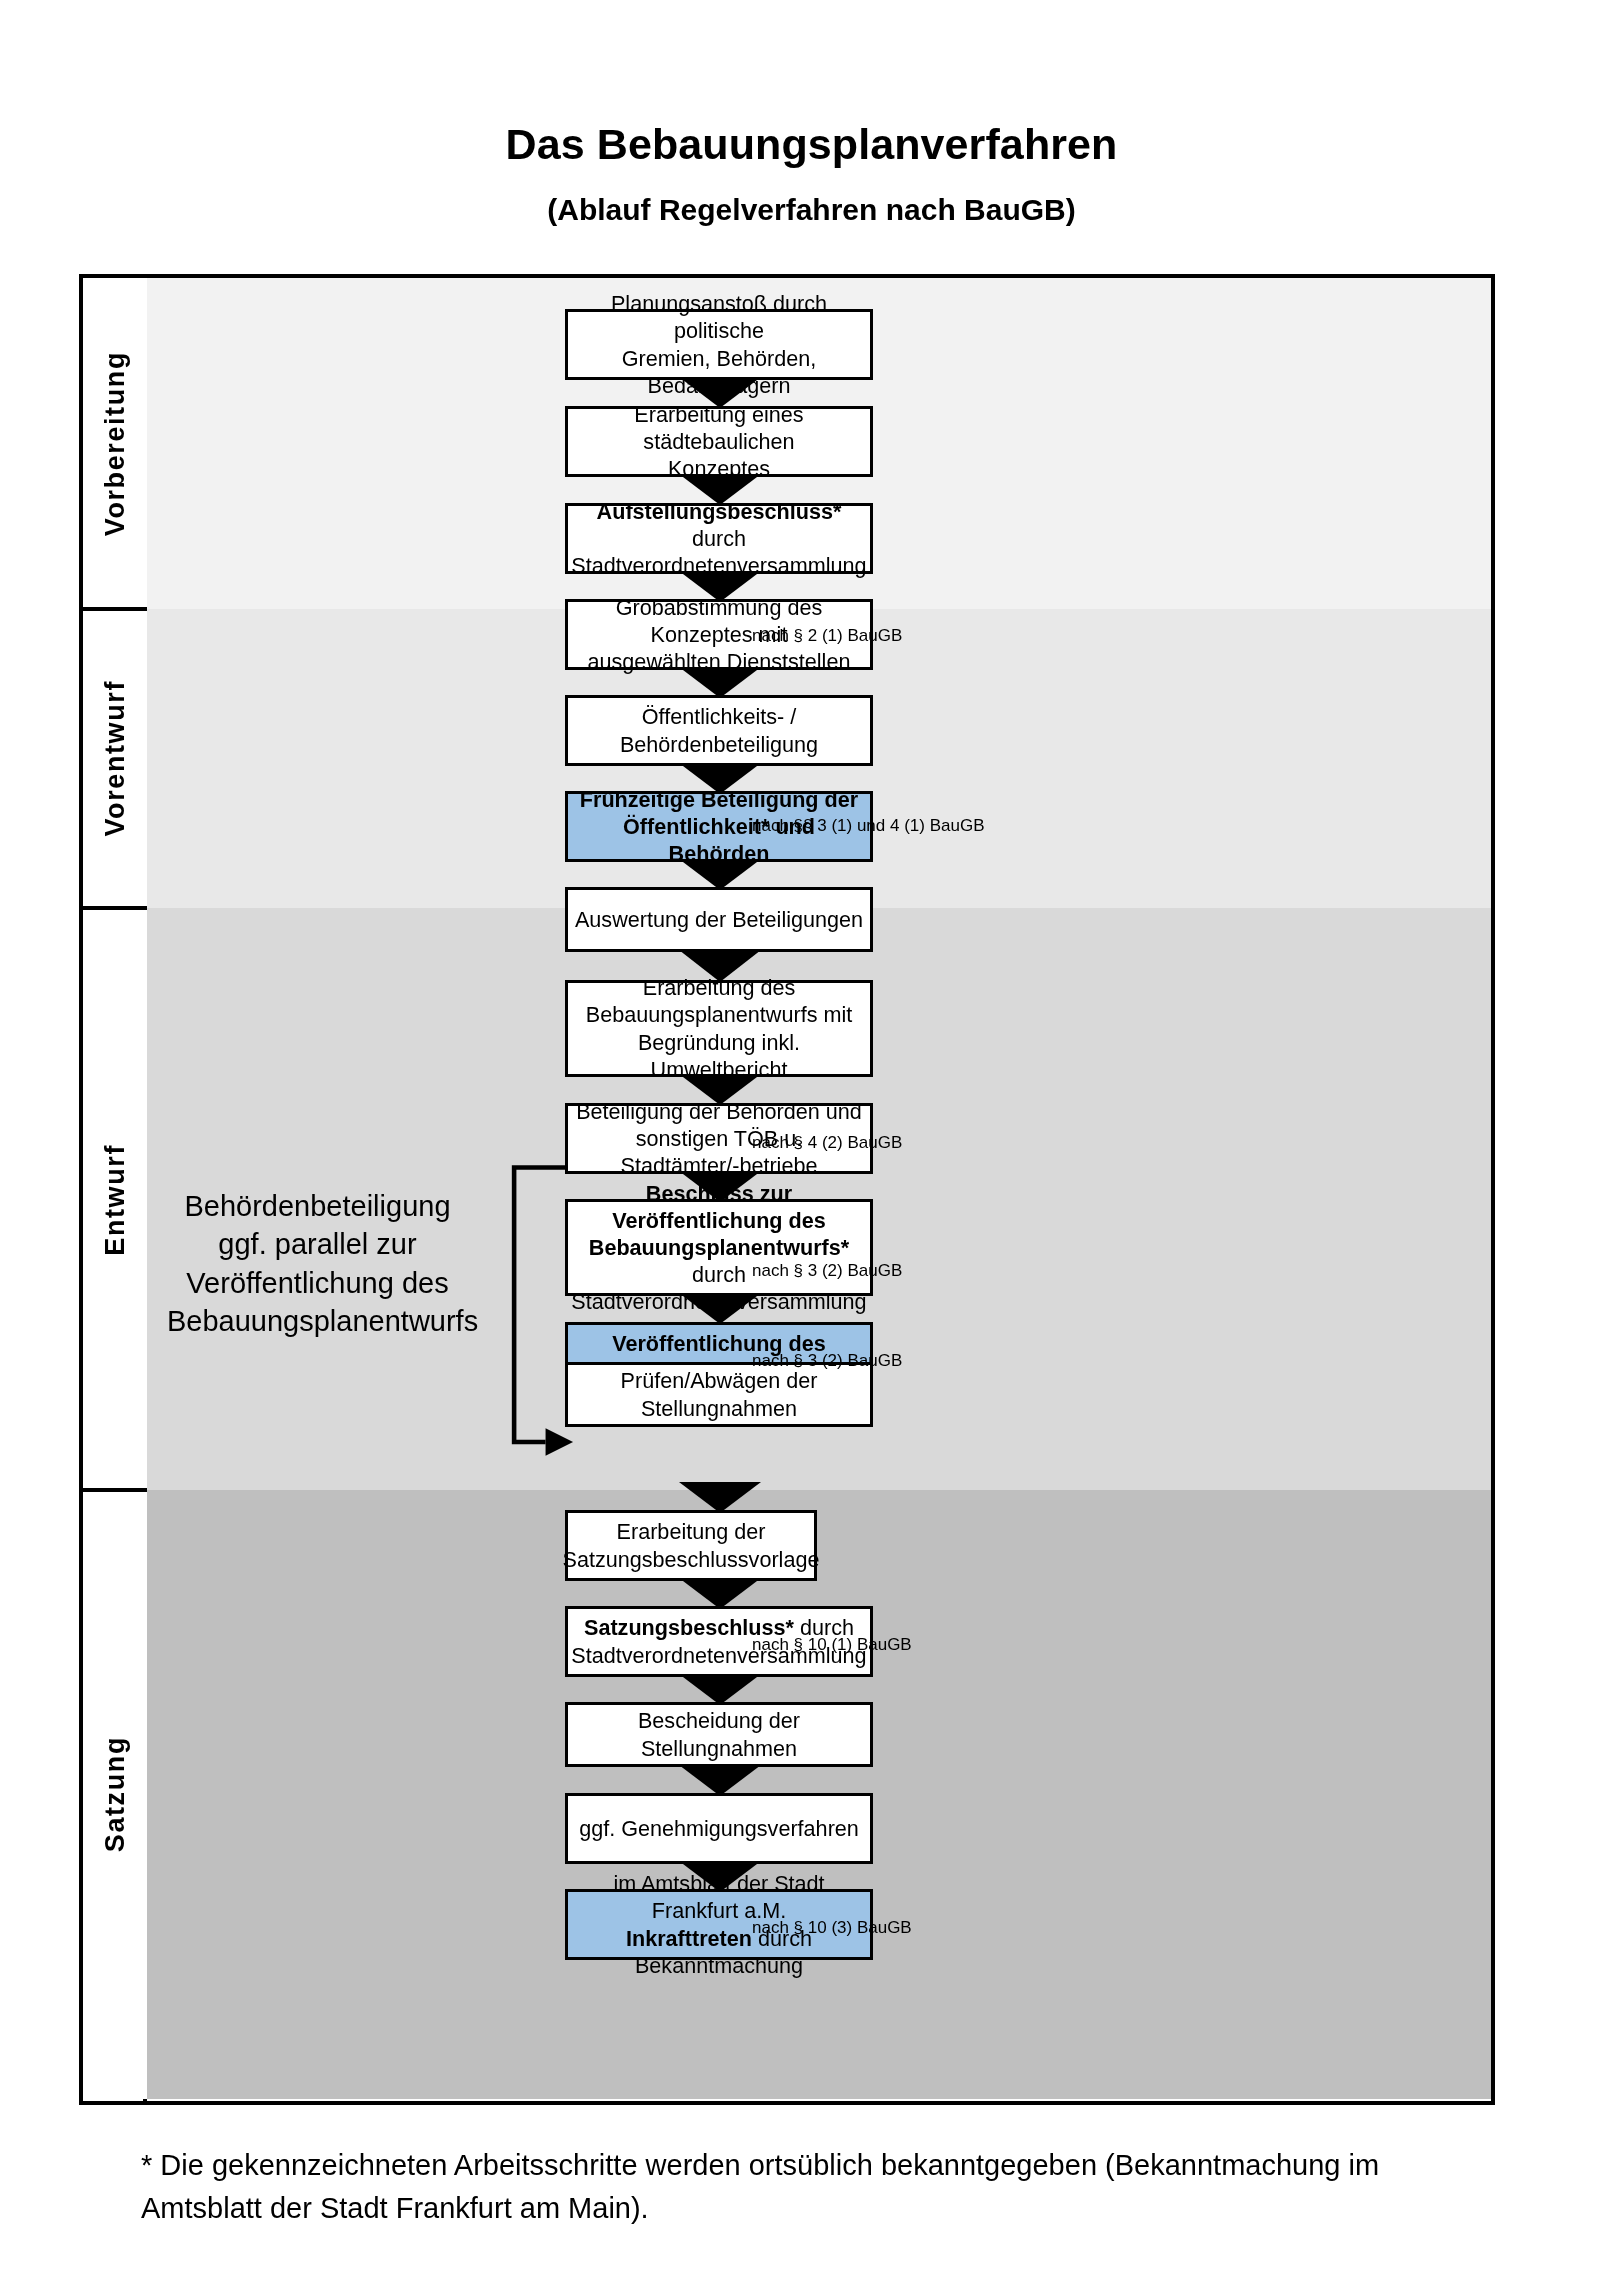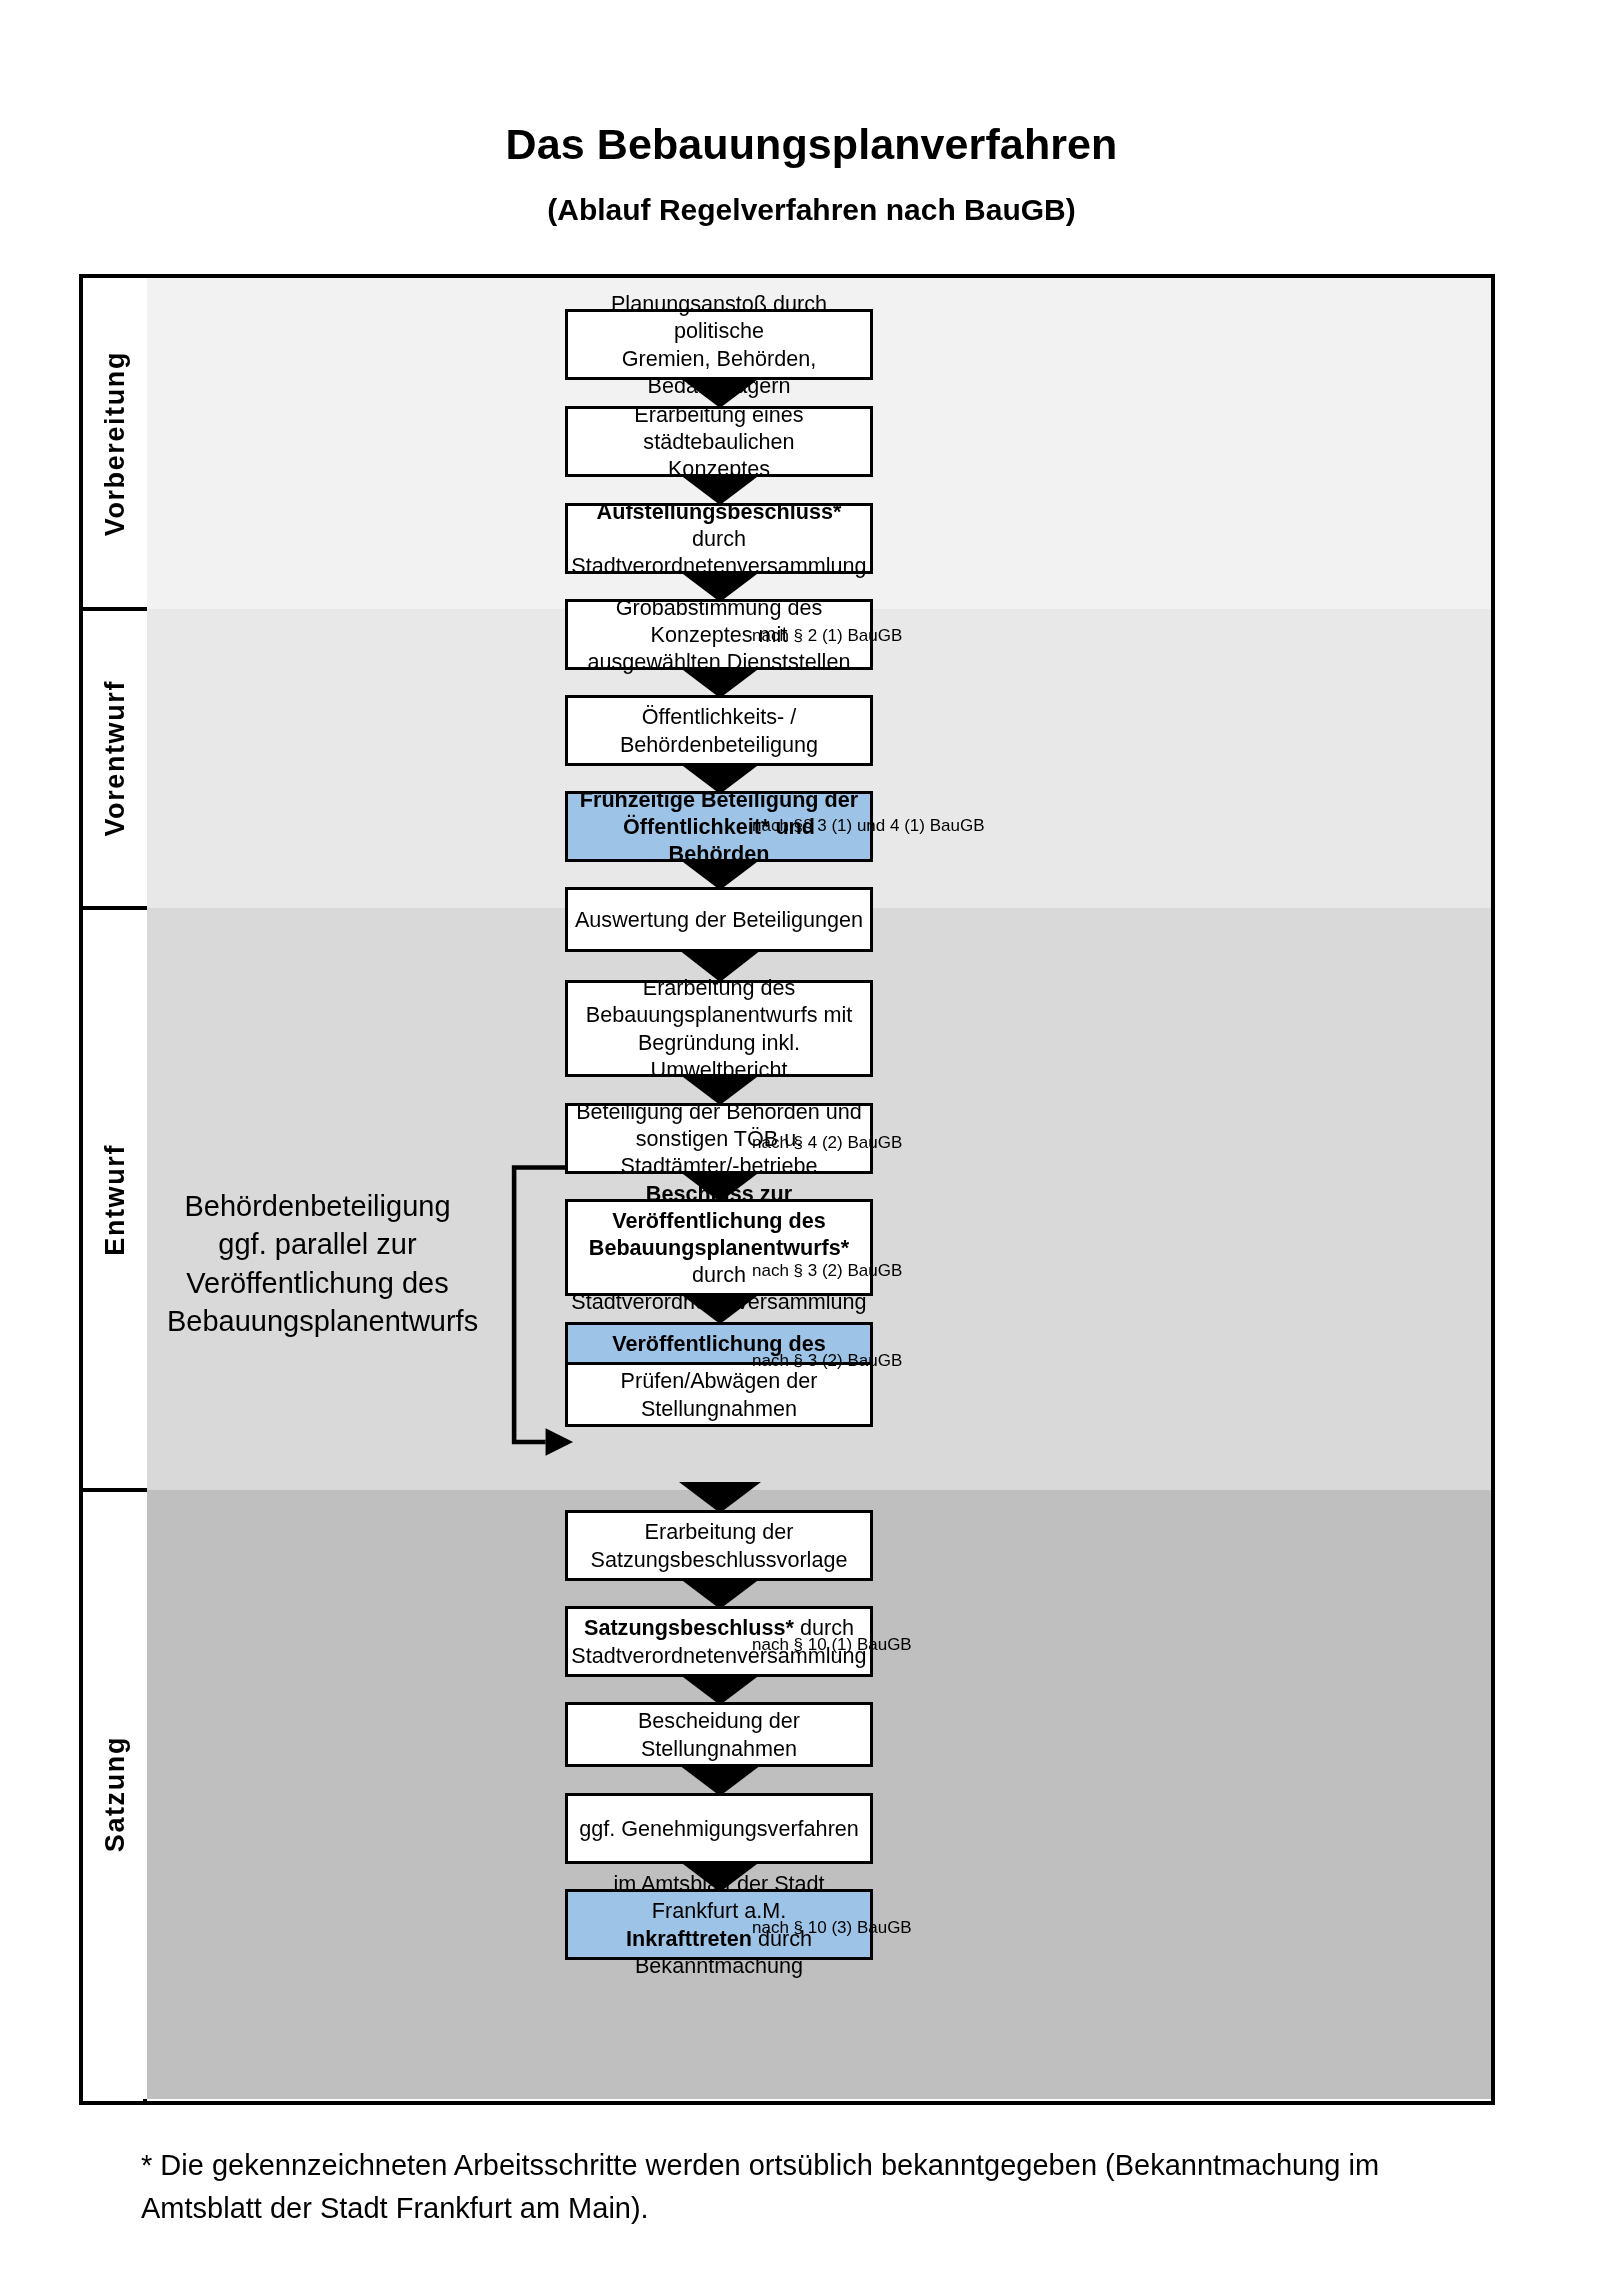"Erarbeitung der" div.flowbox { width: 308px -> 252px }
